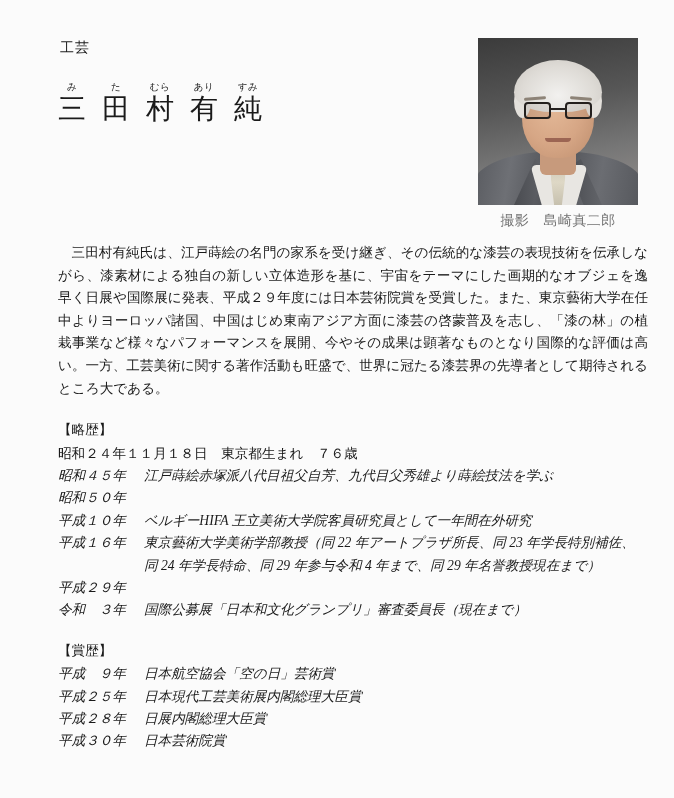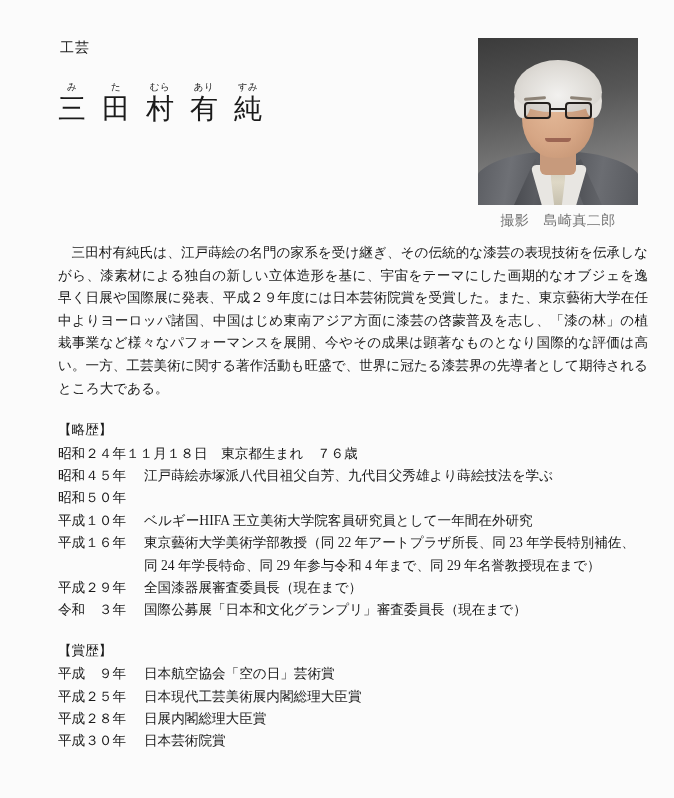"昭和４５年" .entry-list { font-style: none -> italic }
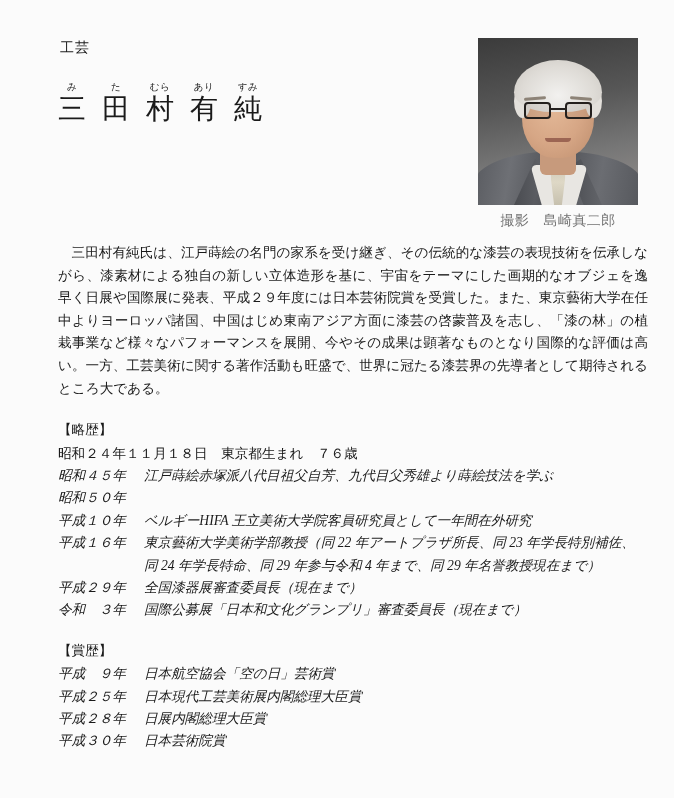"全国漆器展審査委員長（現在まで）" span.entry-text { html: <span> <span>全国漆器展審査委員長（現在まで）</span> </span> -> none }
